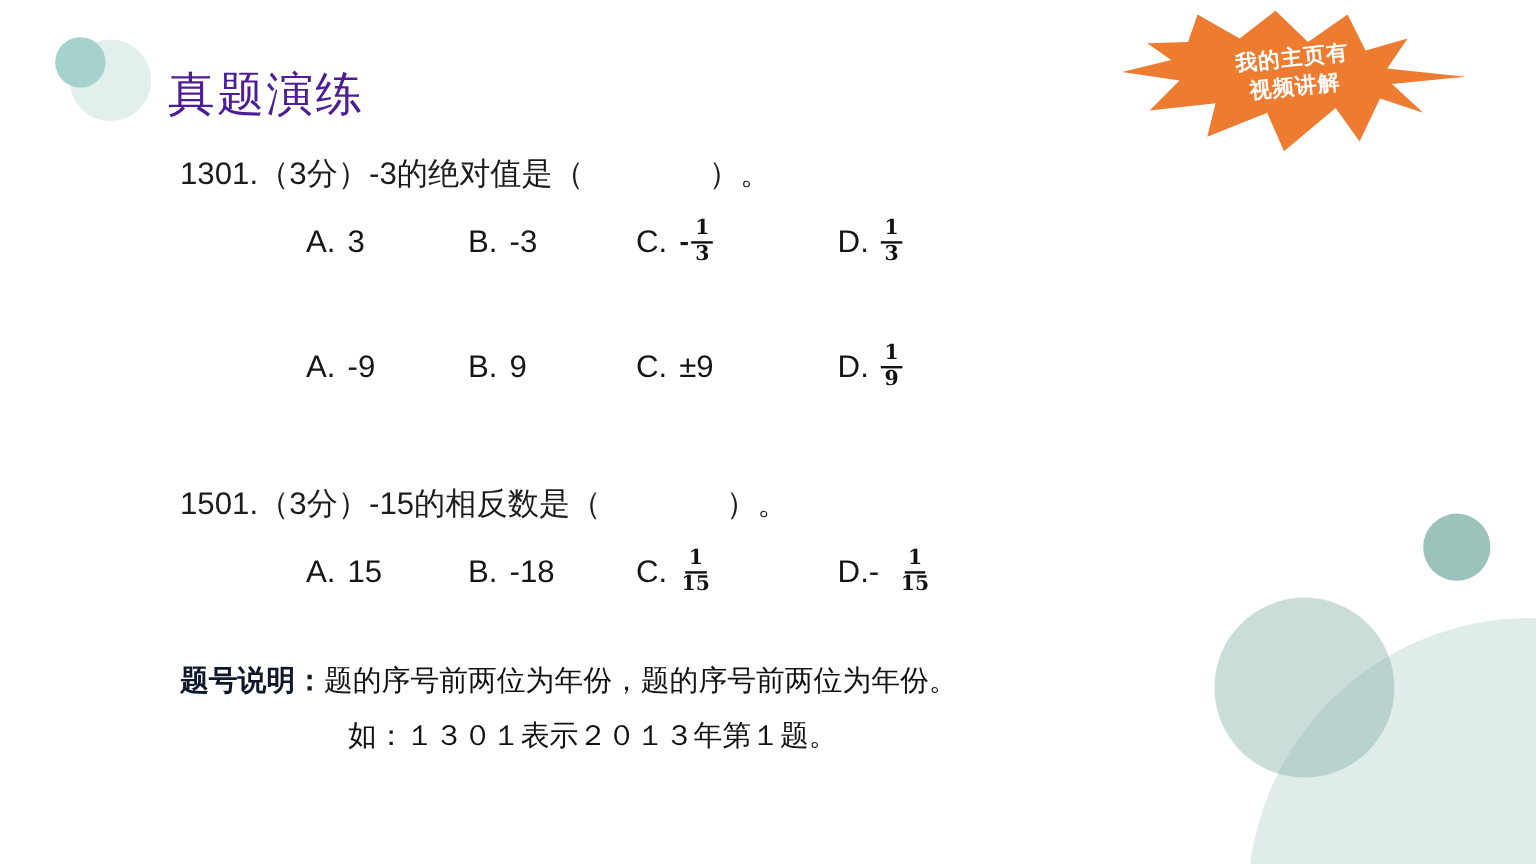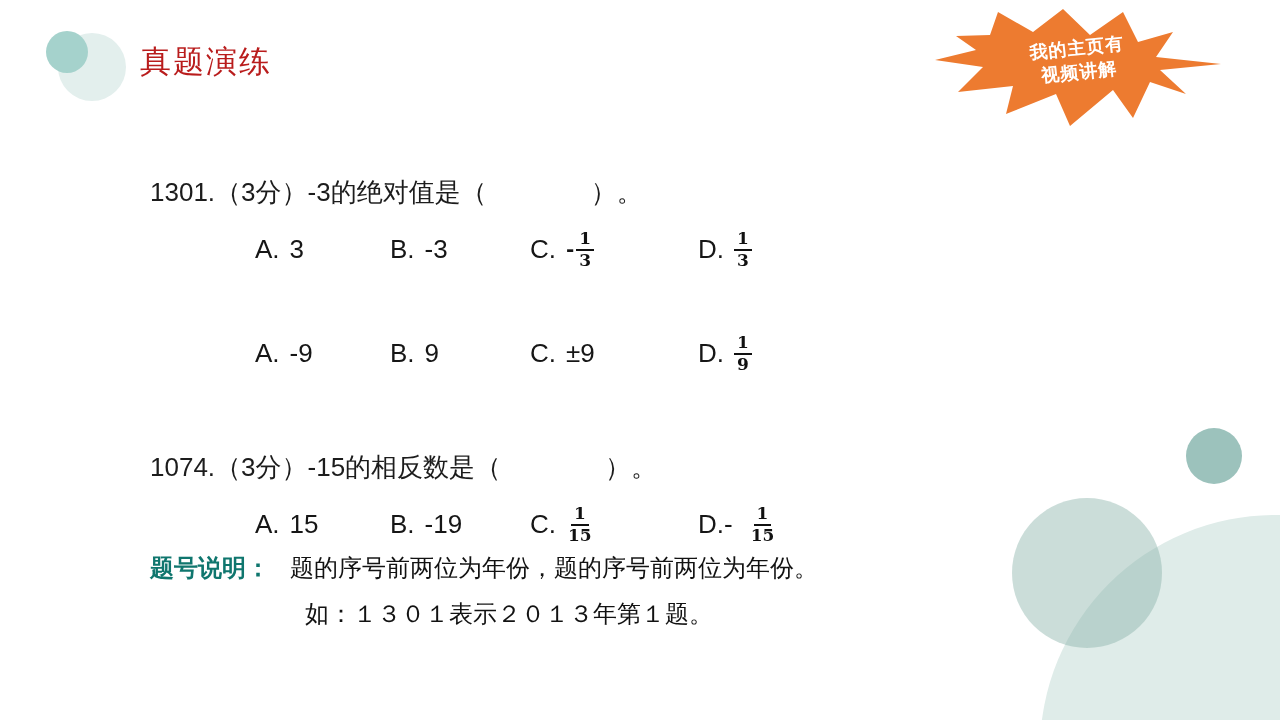"真题演练" .slide-title { color: #b91c1c -> #4c1d95; font-size: 31px -> 39px; top: 41px -> 52px }
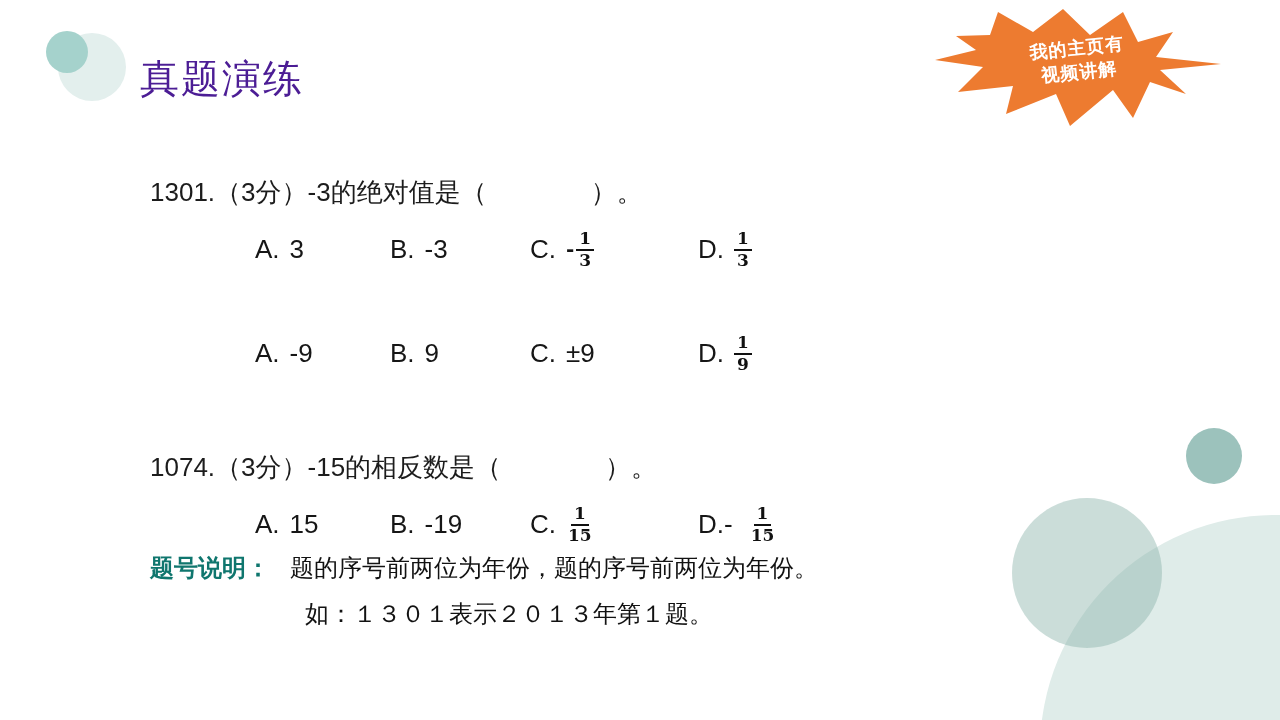"1301.（3分）-3的绝对值是（ ）。" .question { margin-top: 48px -> none }
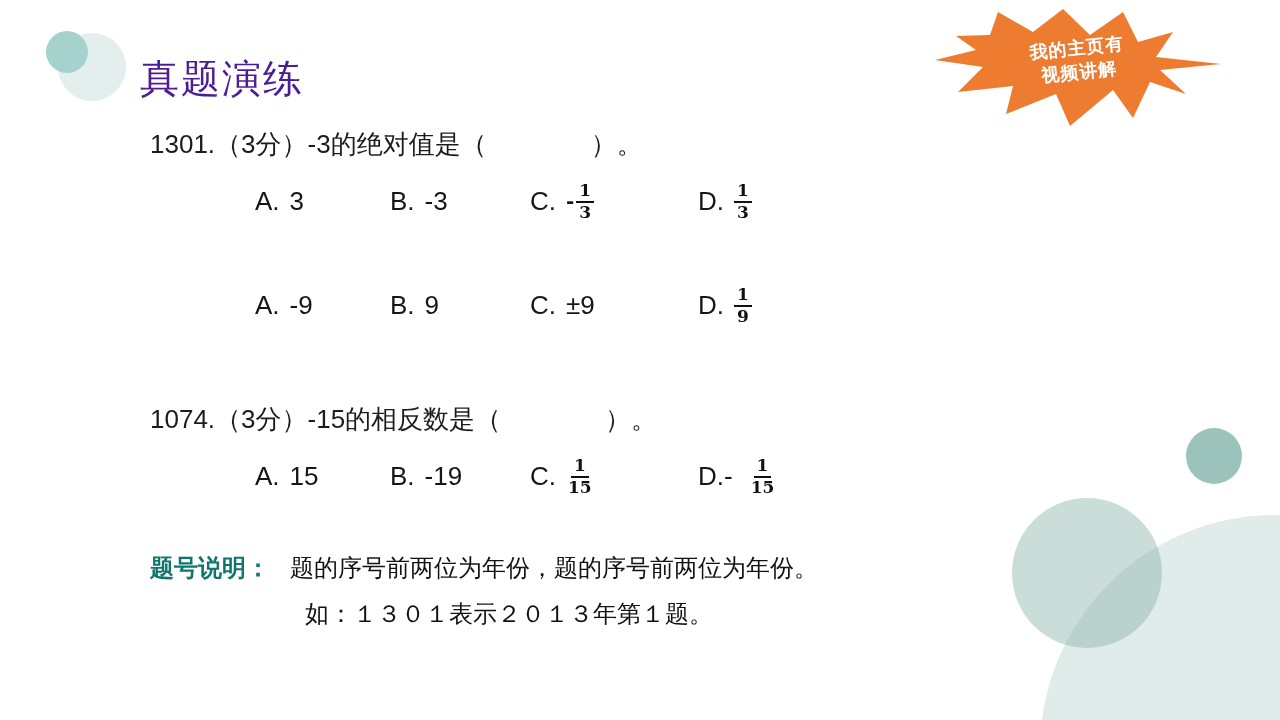"1074.（3分）-15的相反数是（ ）。" div.q-text { text: 1074 -> 1501 }
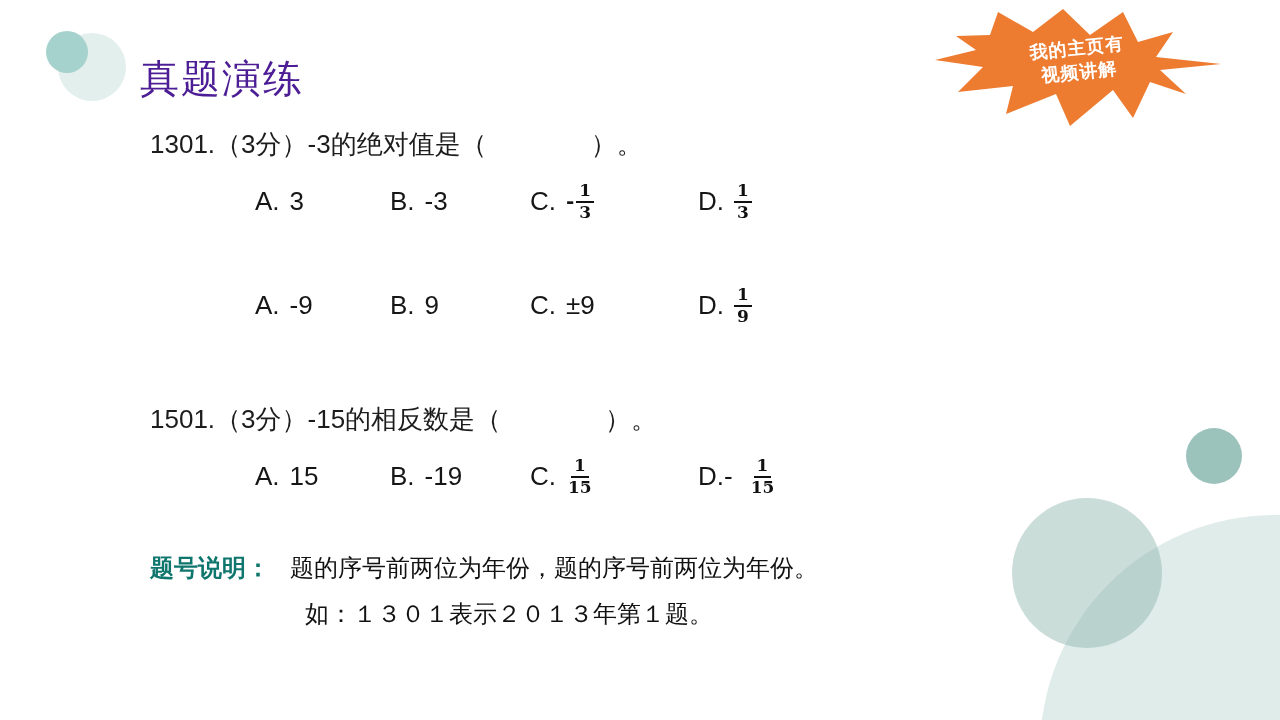"-19" span.value { text: -19 -> -18 }
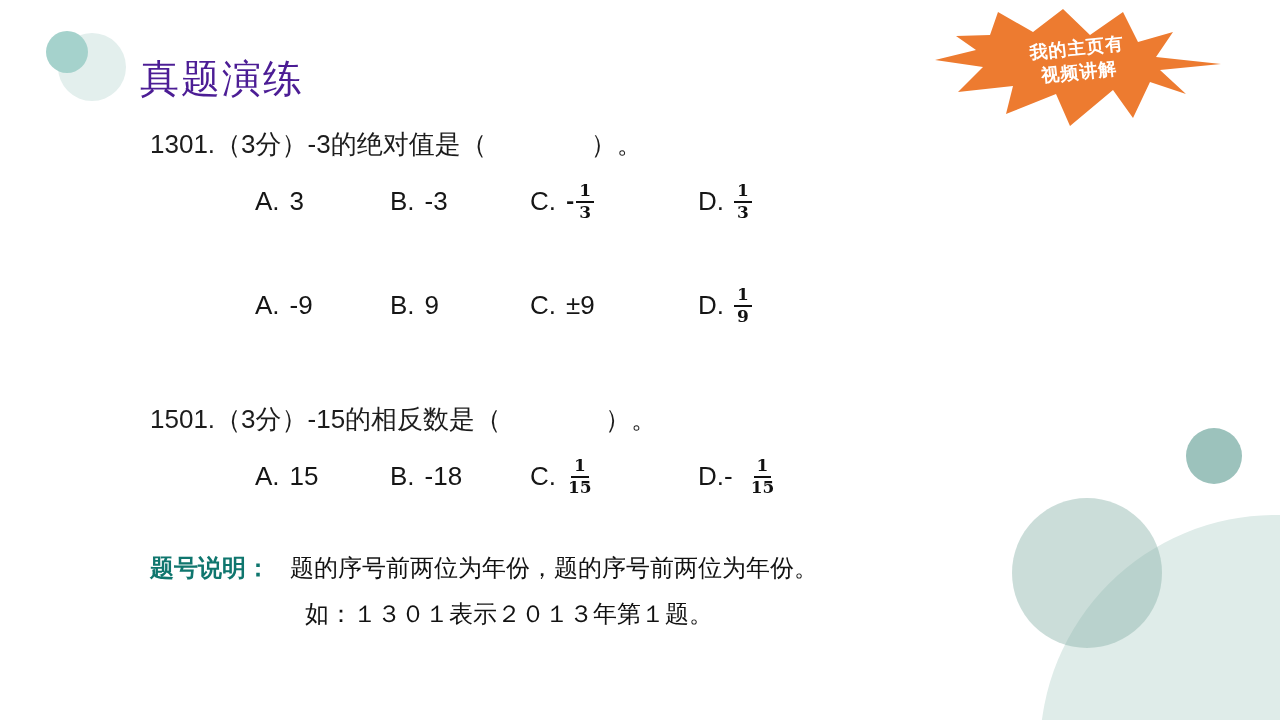"题号说明：" .note .note-label { color: #0f766e -> #0f172a; margin-right: 20px -> 0 }
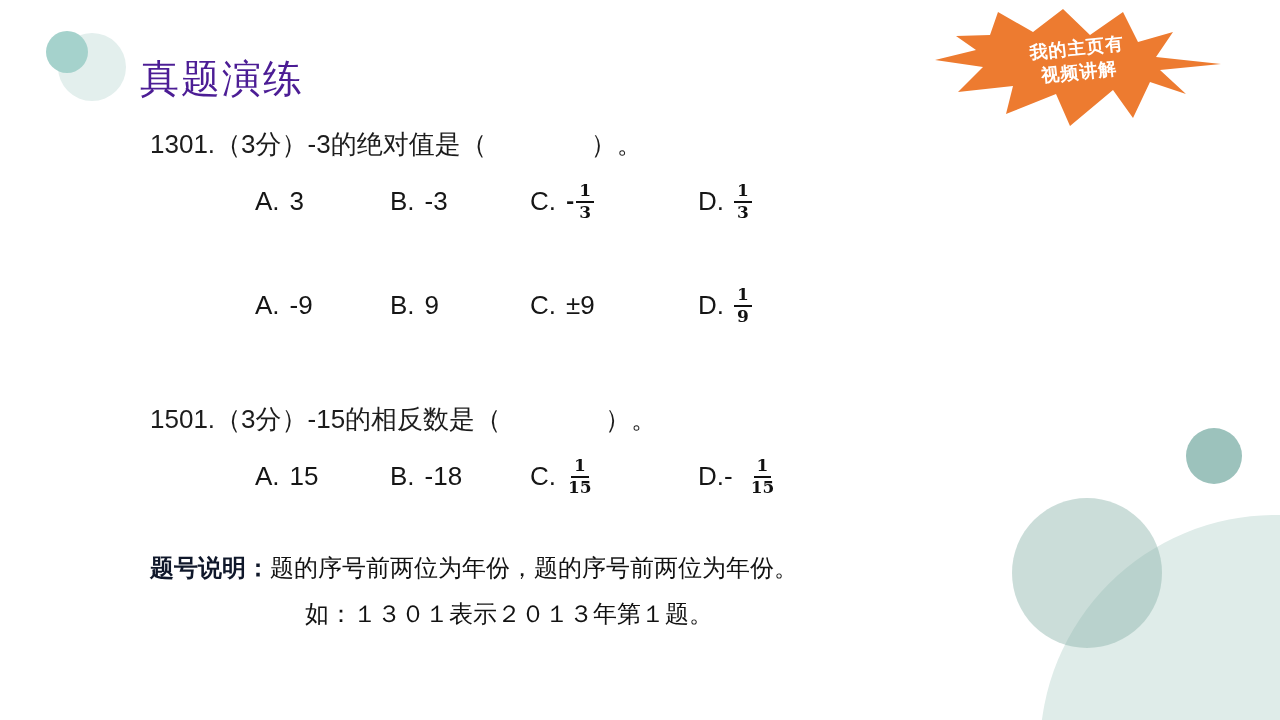"如：１３０１表示２０１３年第１题。" .note-example { margin-left: 15px -> none }
